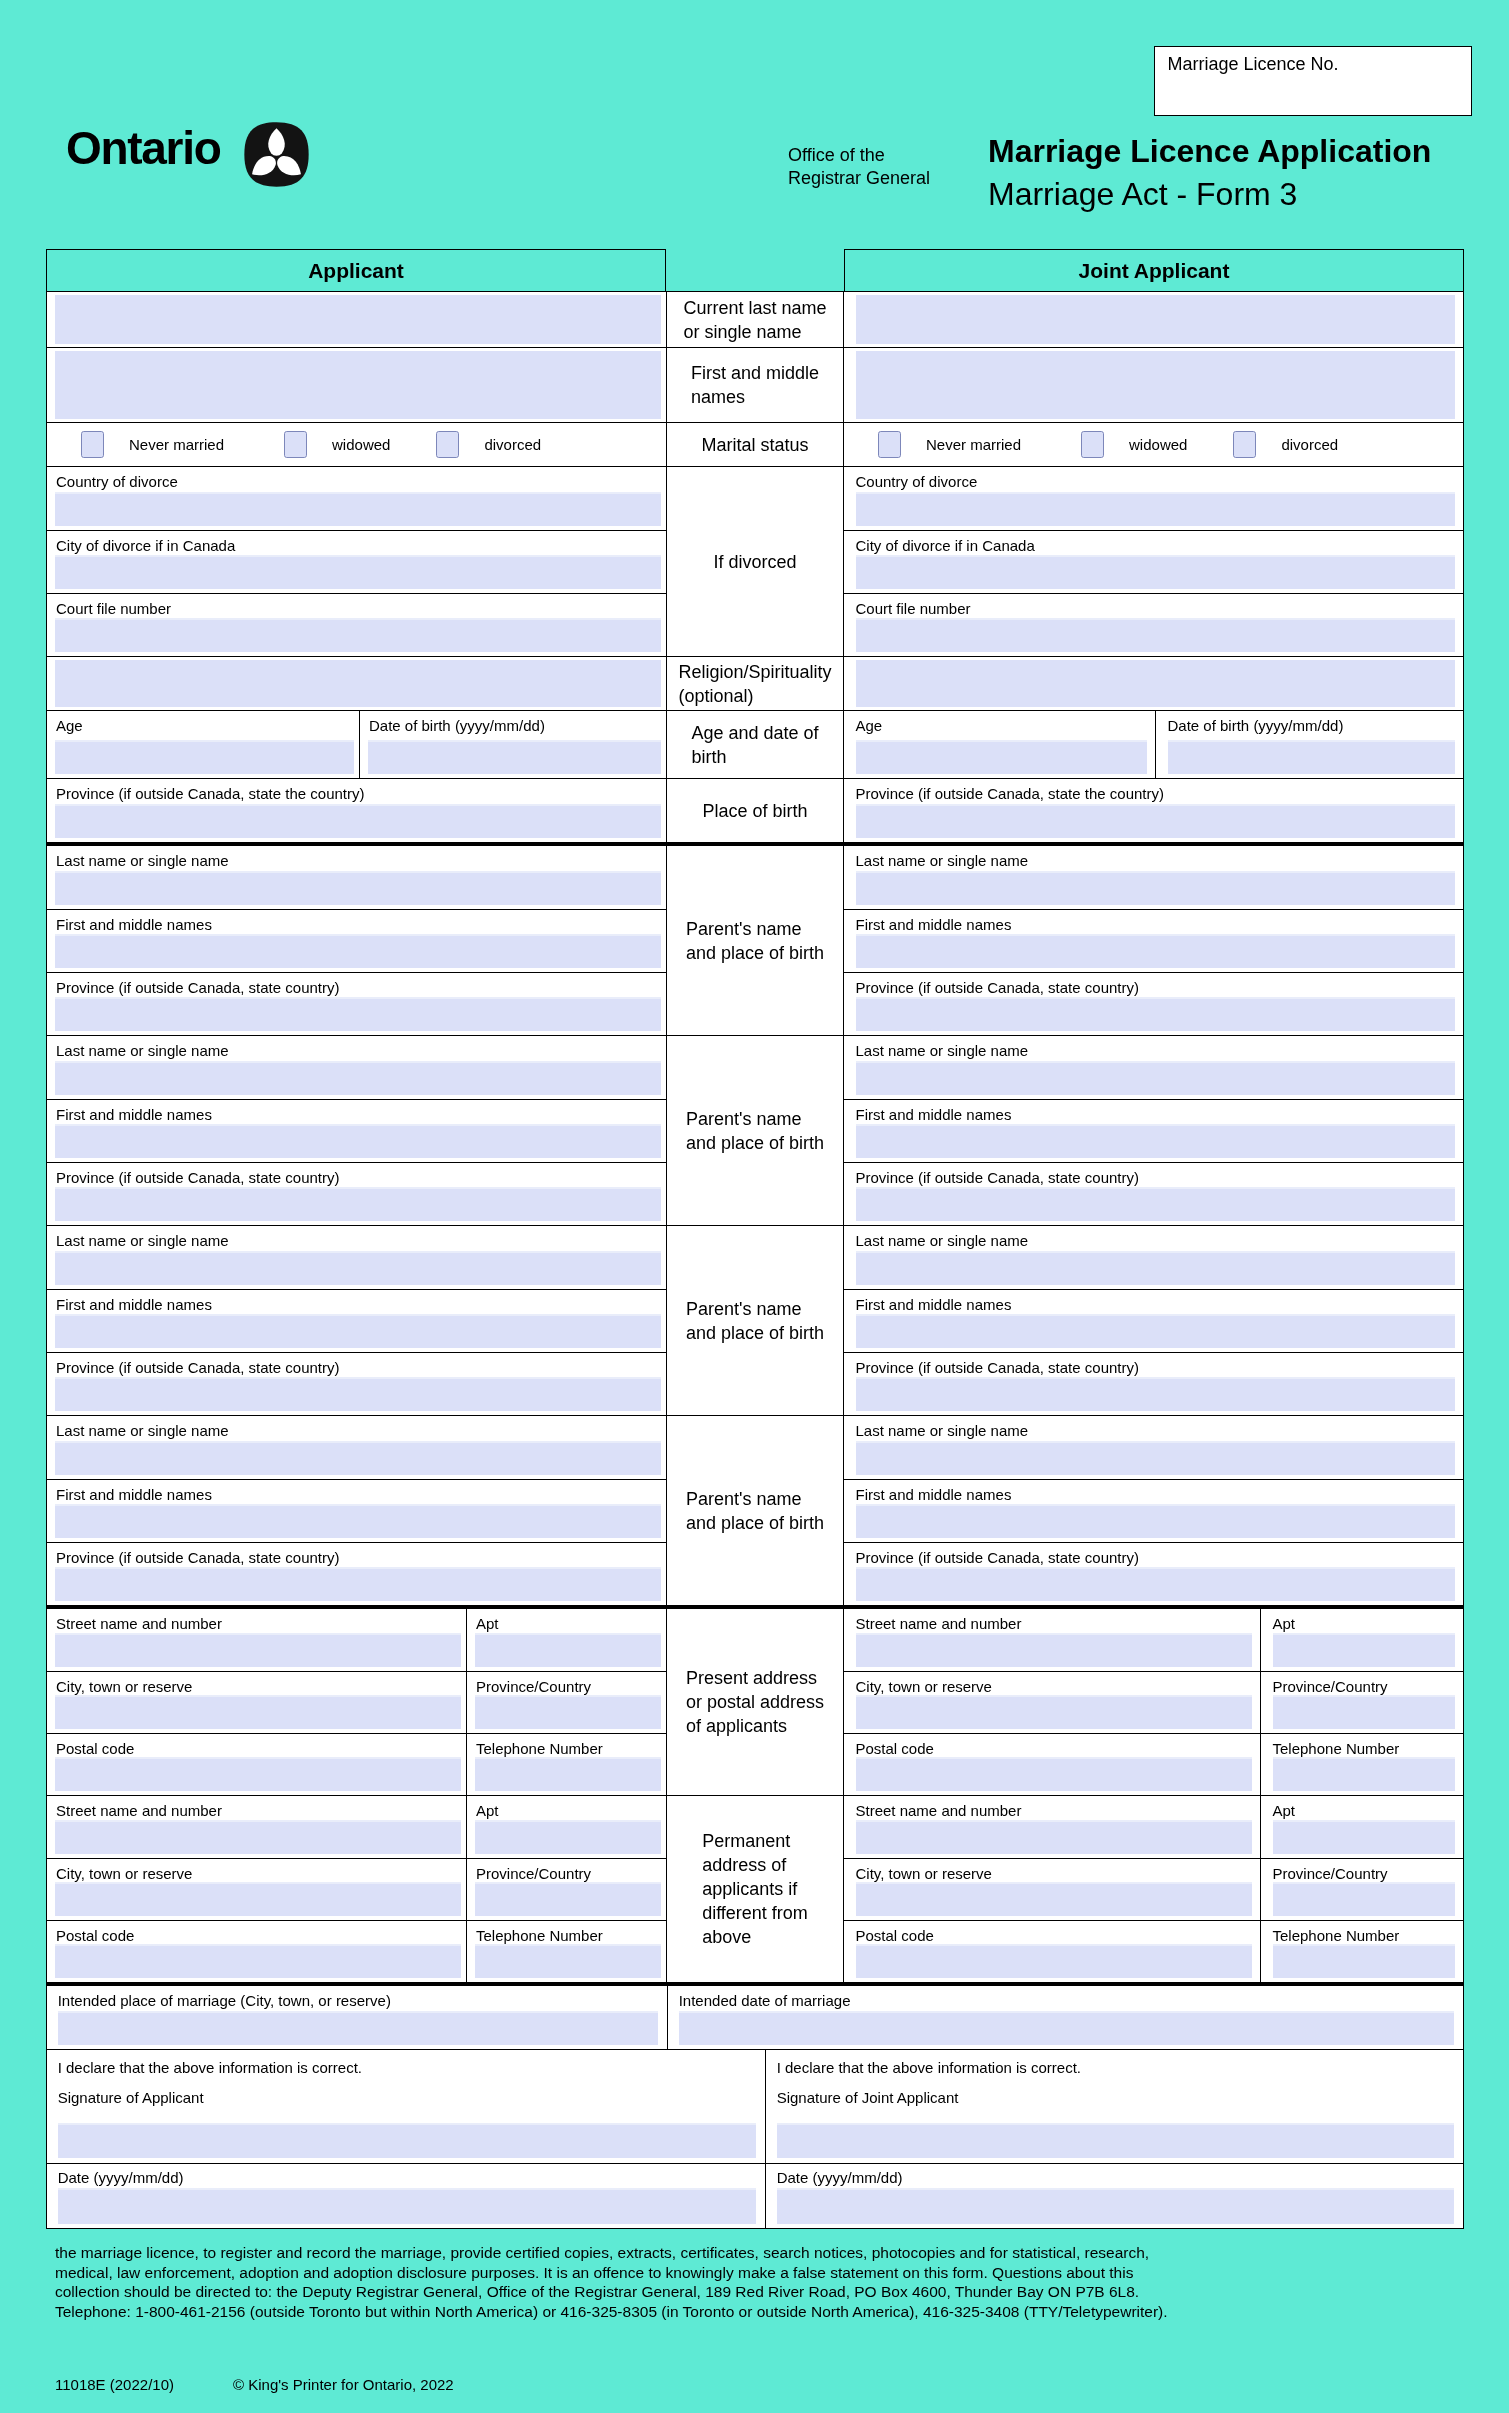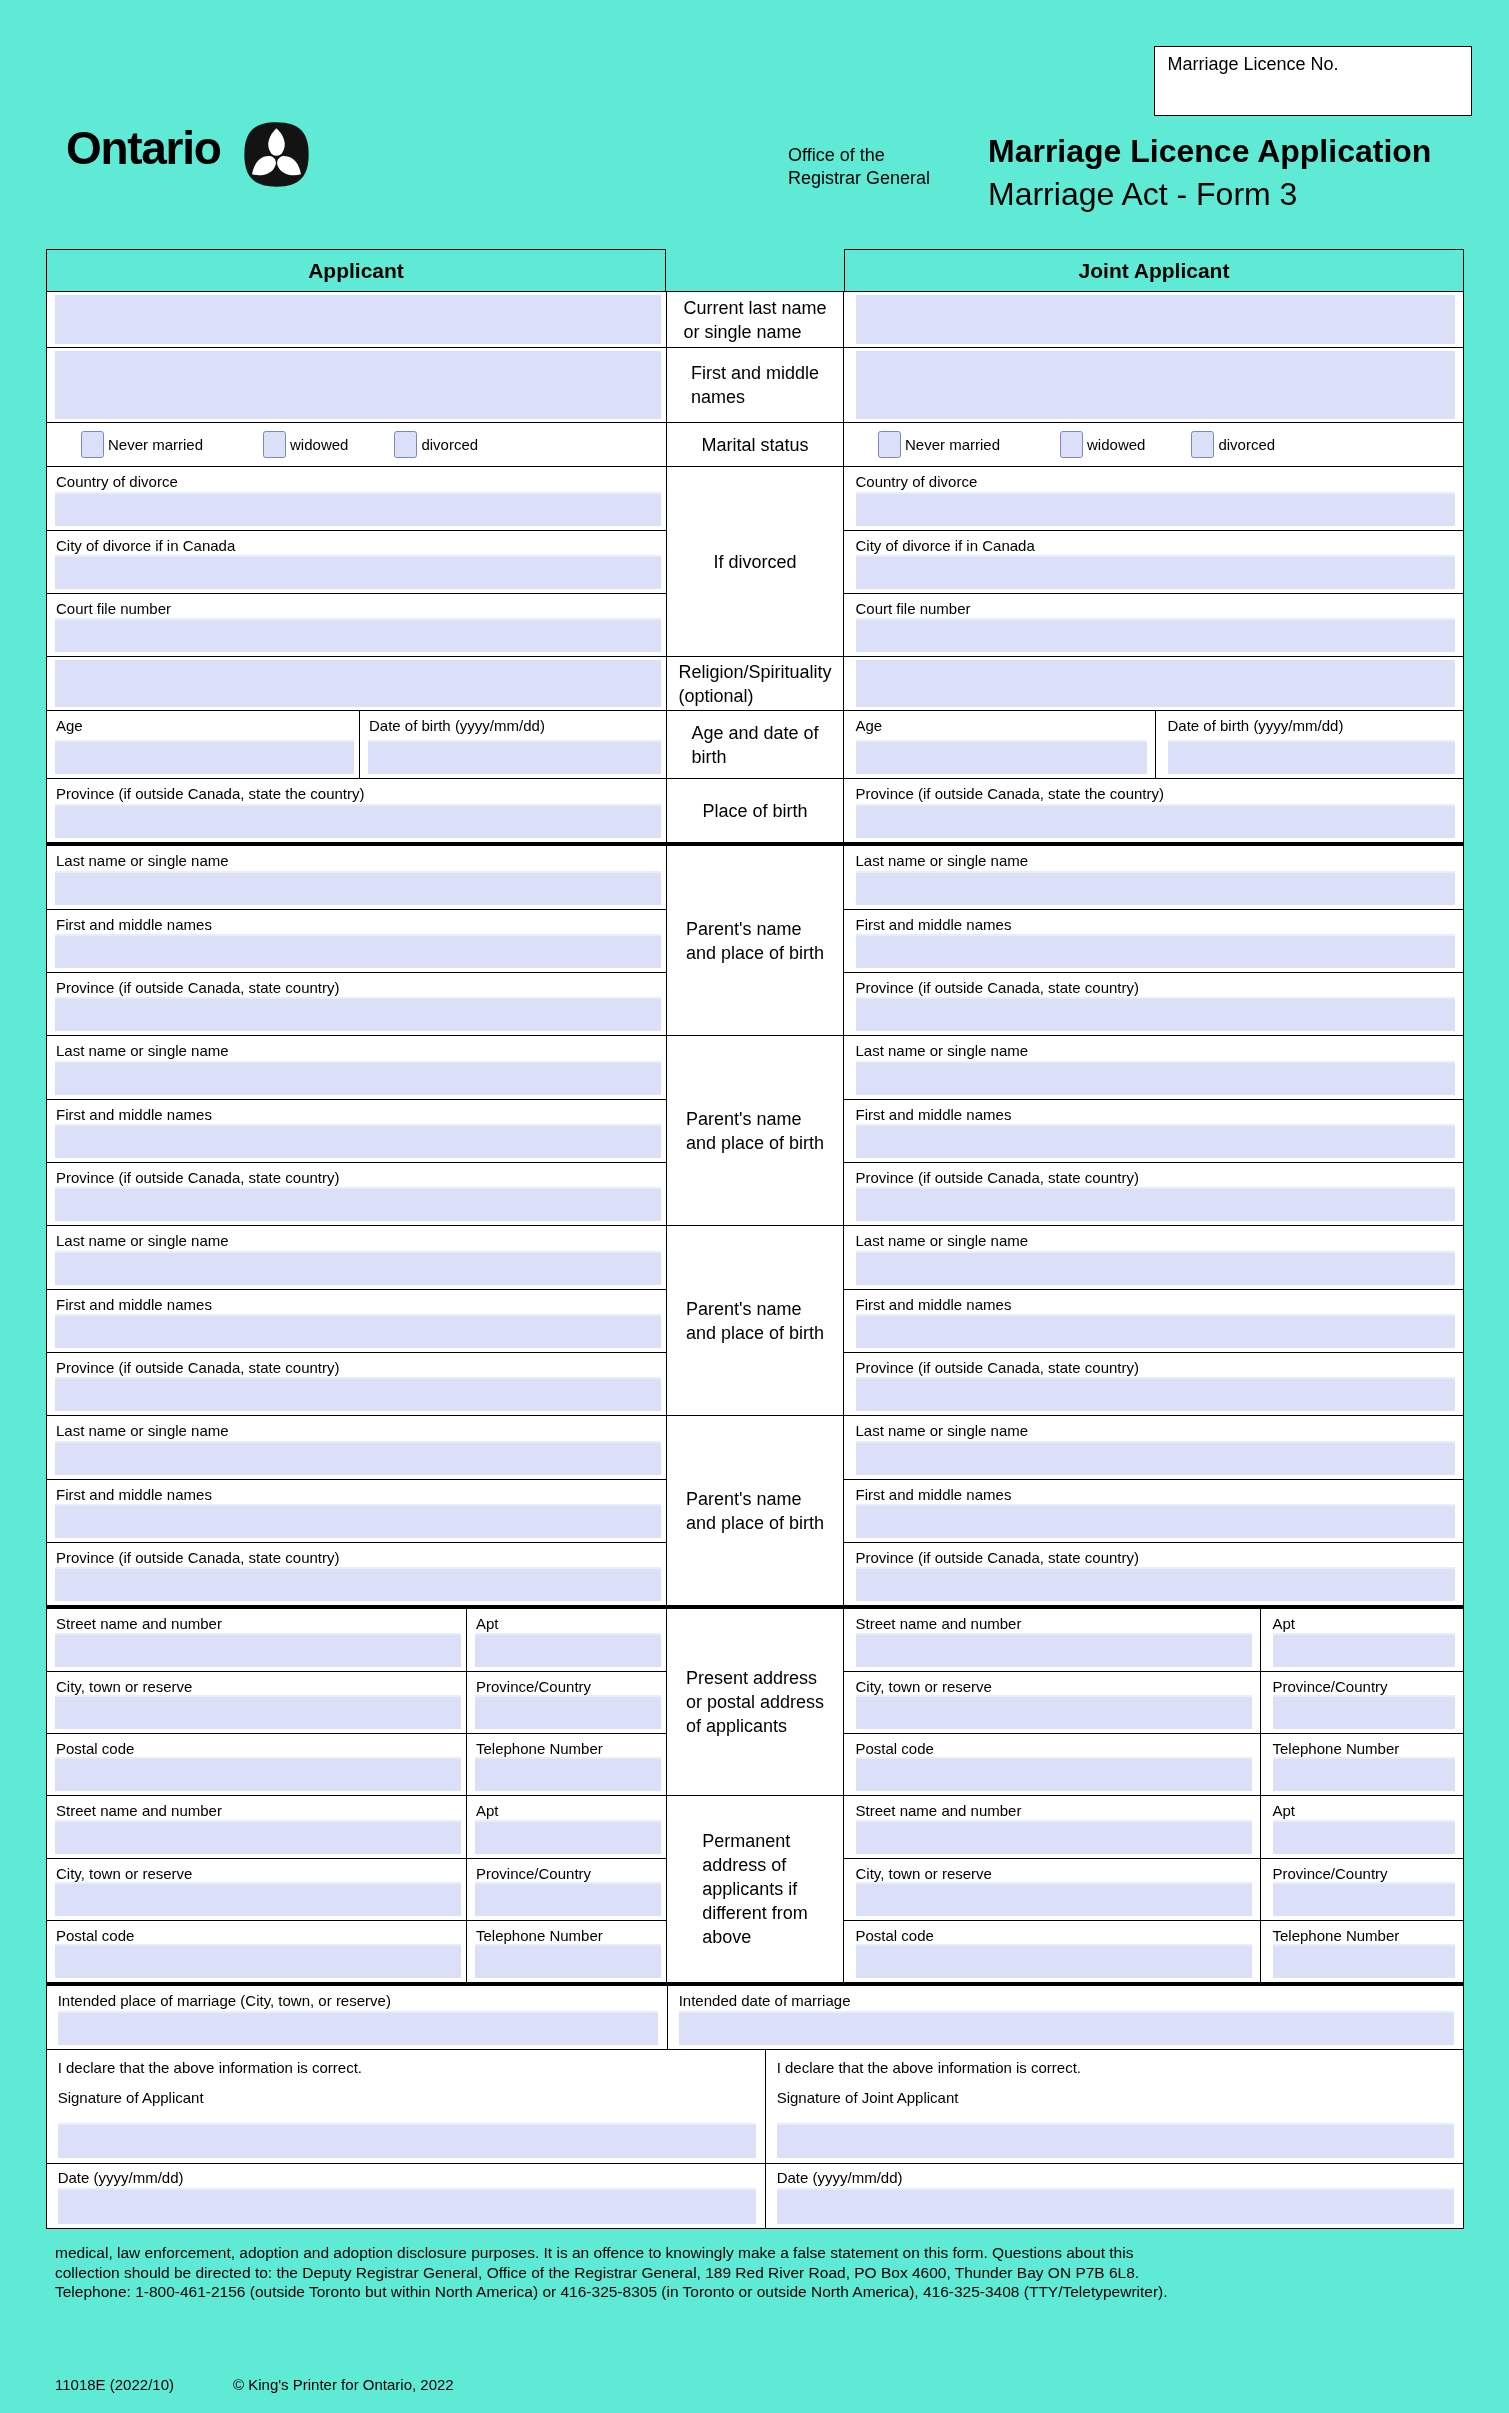"Never married" .cbl { margin-left: 4px -> 25px }
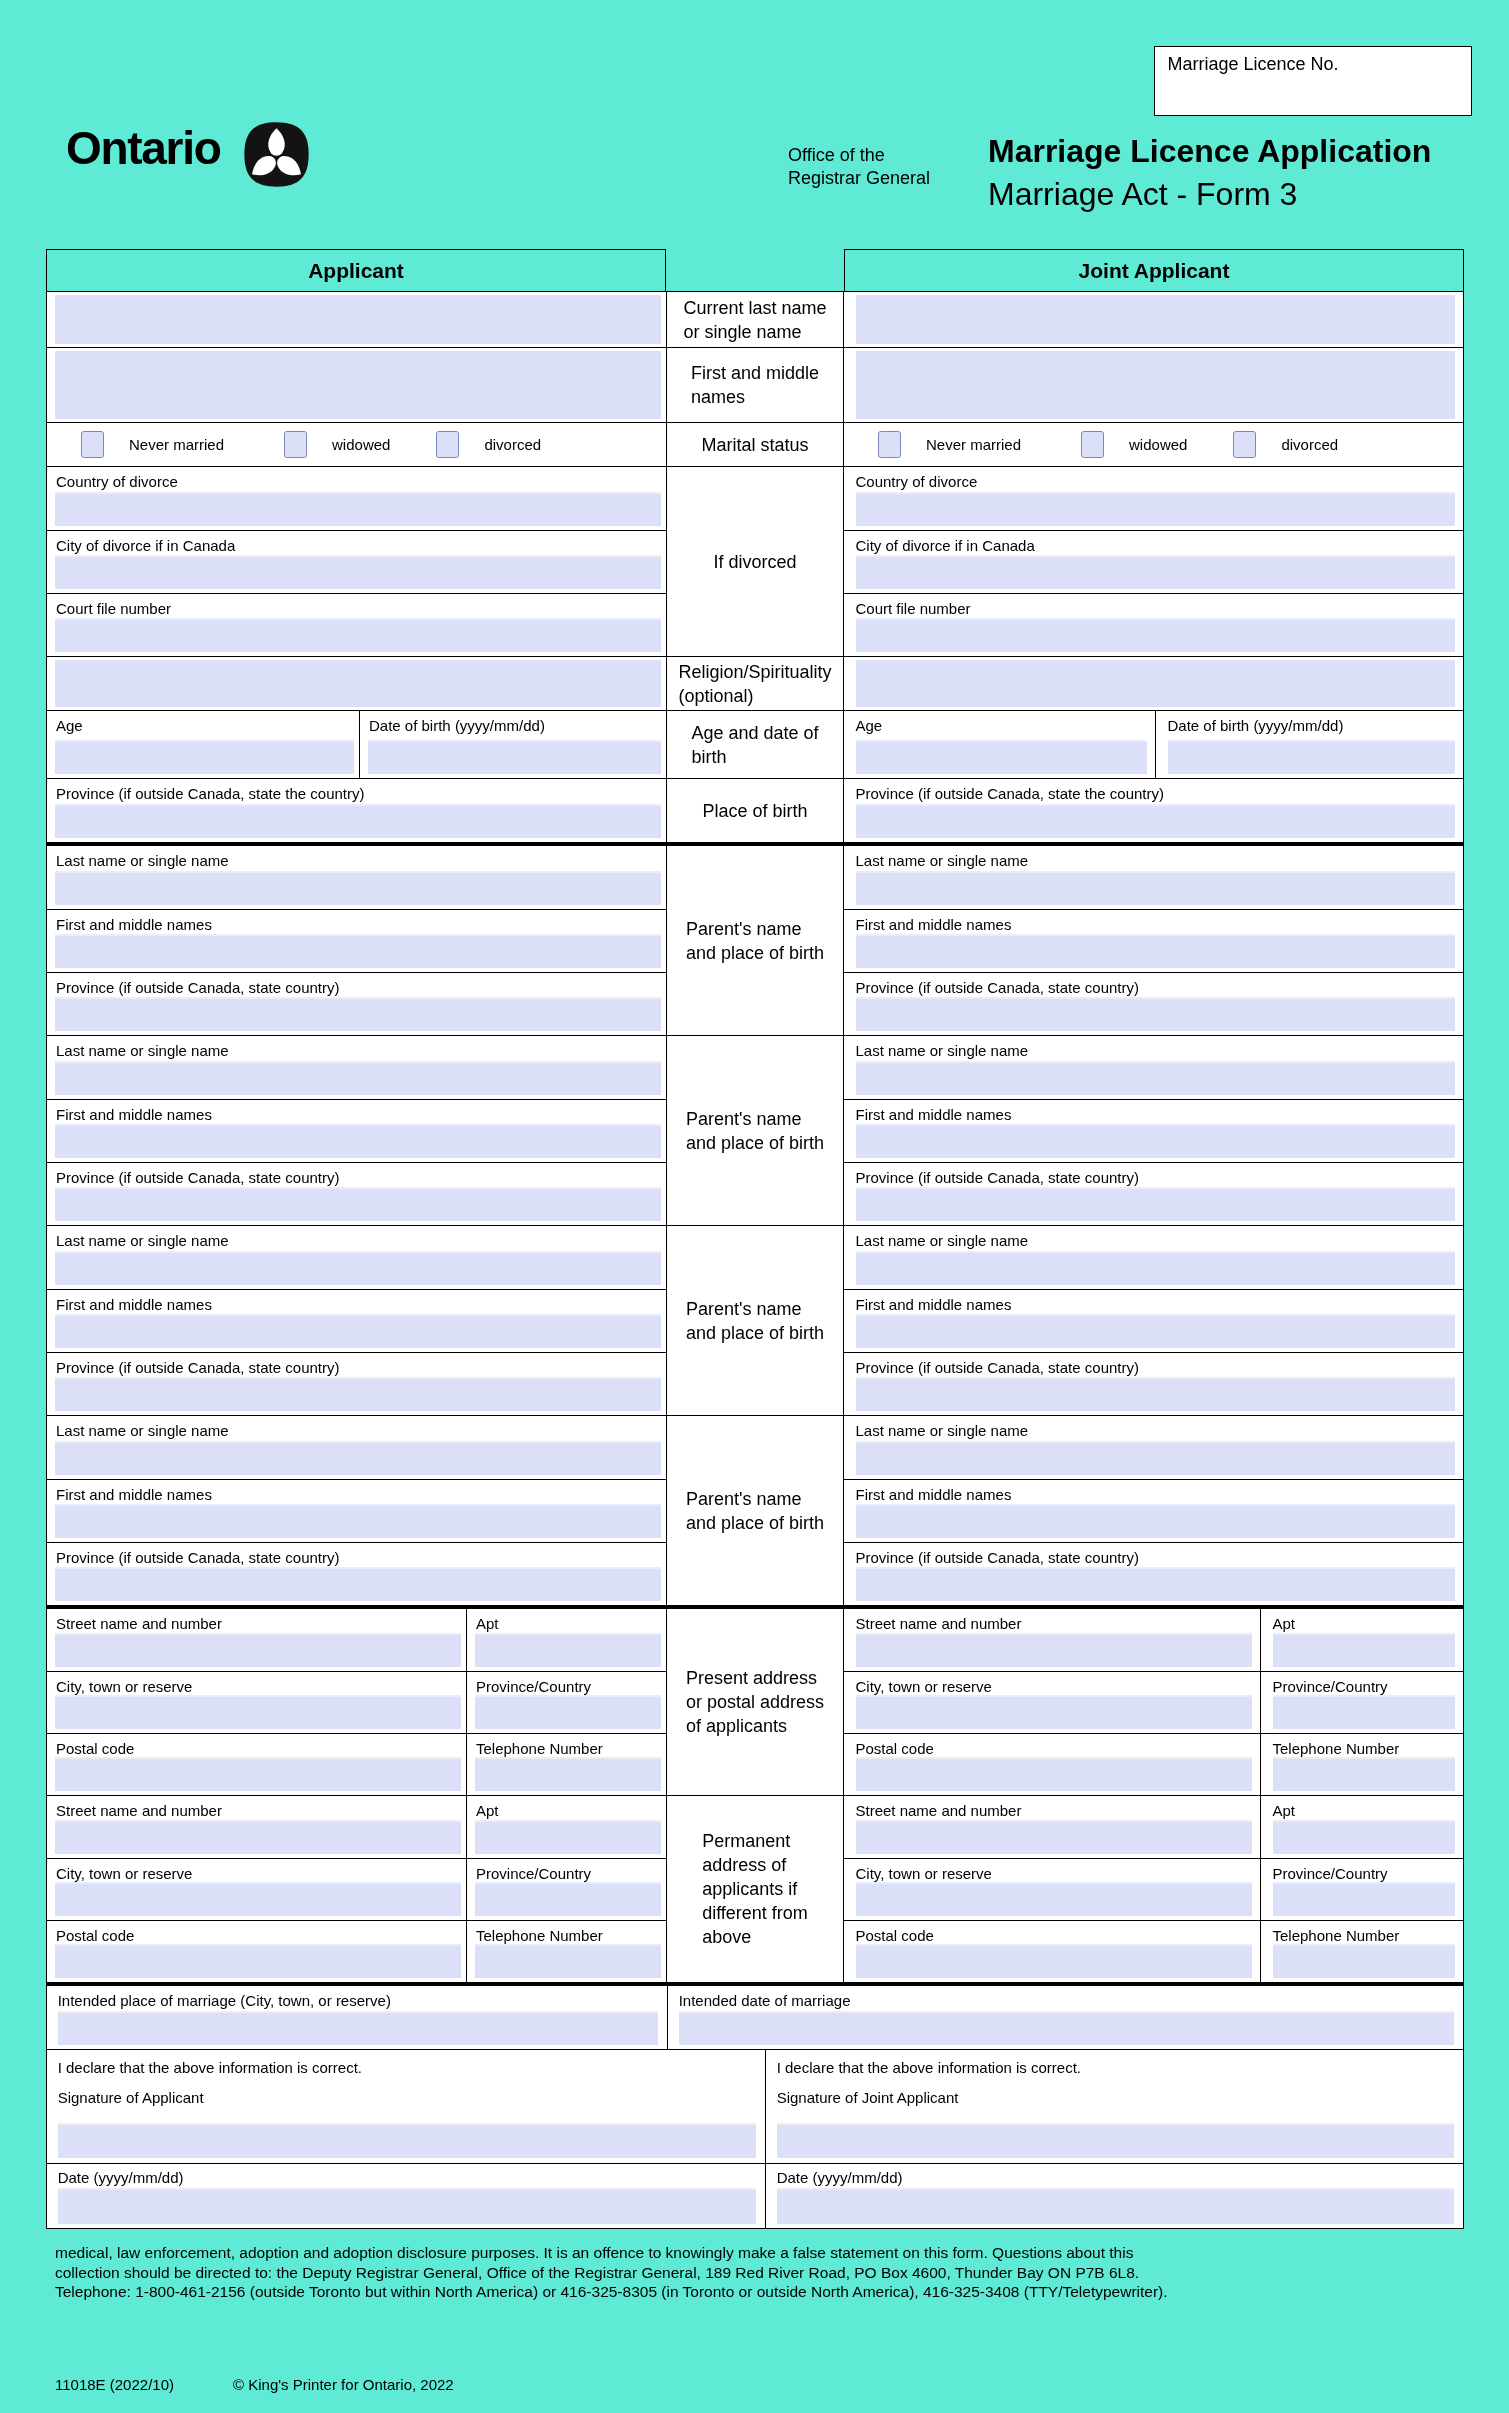"the marriage licence, to register" div { html: none -> <div>the marriage licence, to register and record the marriage, provide certified copies, extracts, certificates, search notices, photocopies and for statistical, research,</div> }
